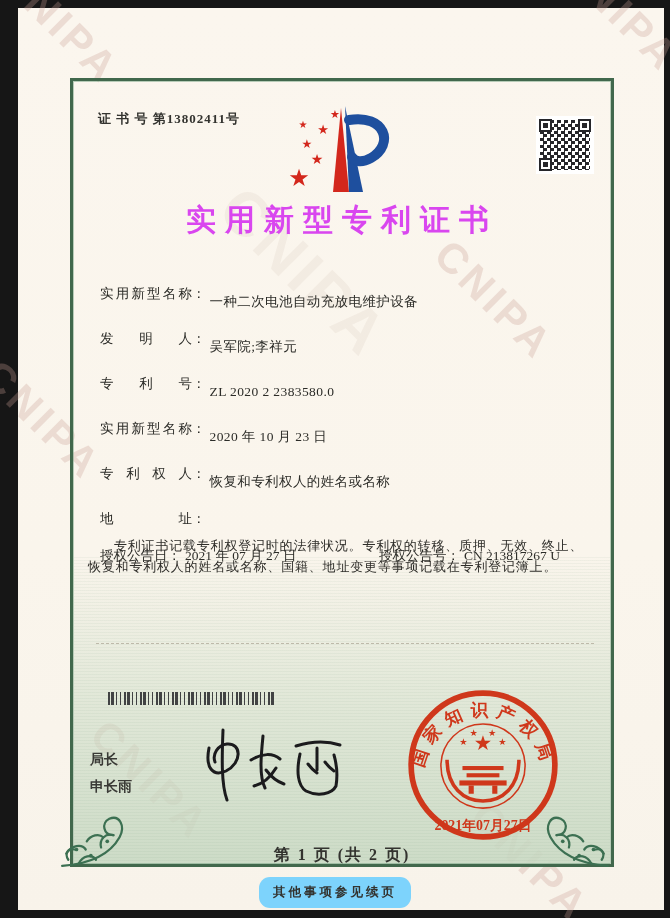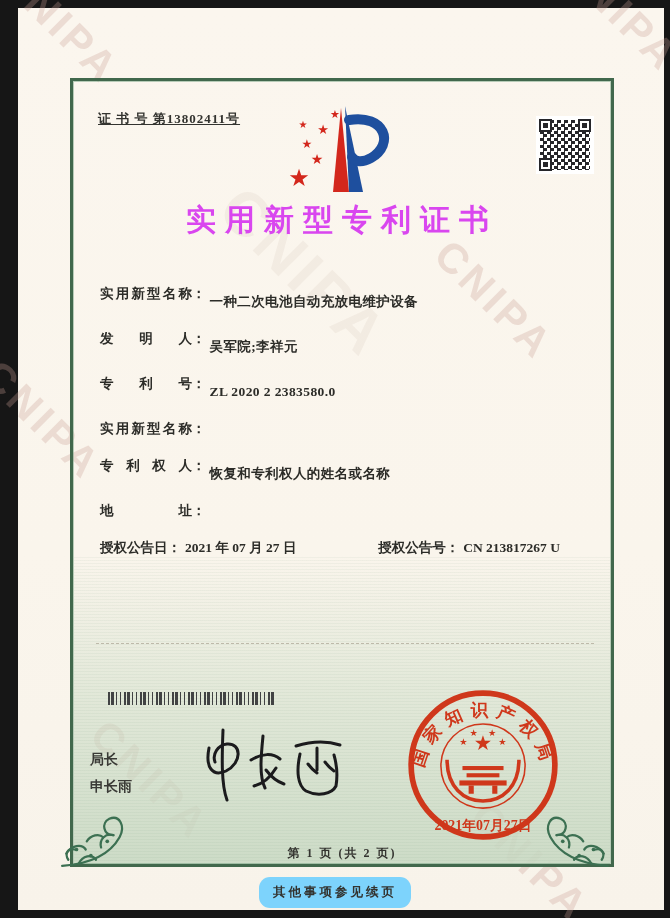"证 书 号 第13802411号" .cert-no { text-decoration: underline -> none }
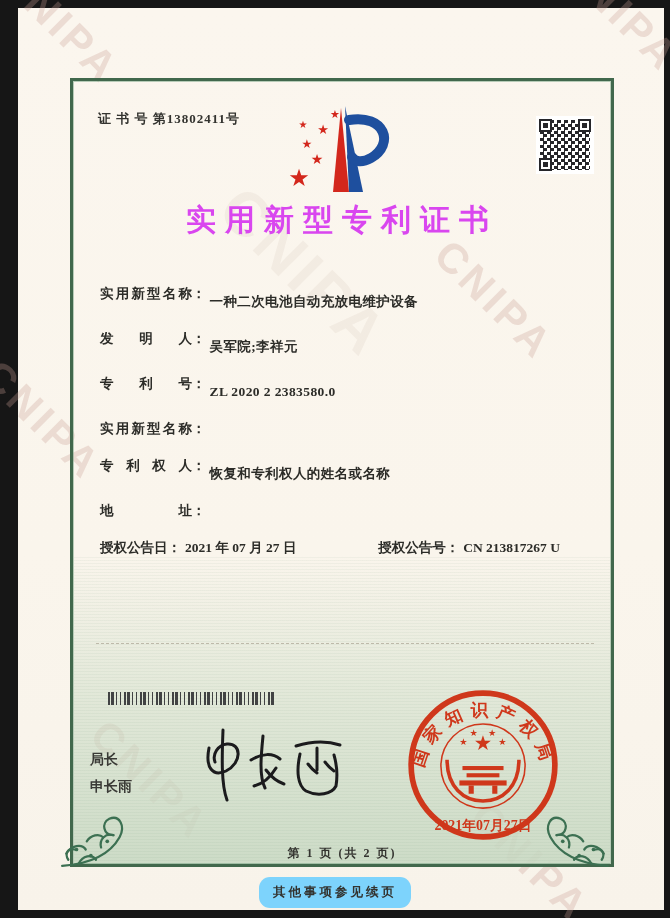"实用新型名称" .fields { font-weight: 700 -> 400 }
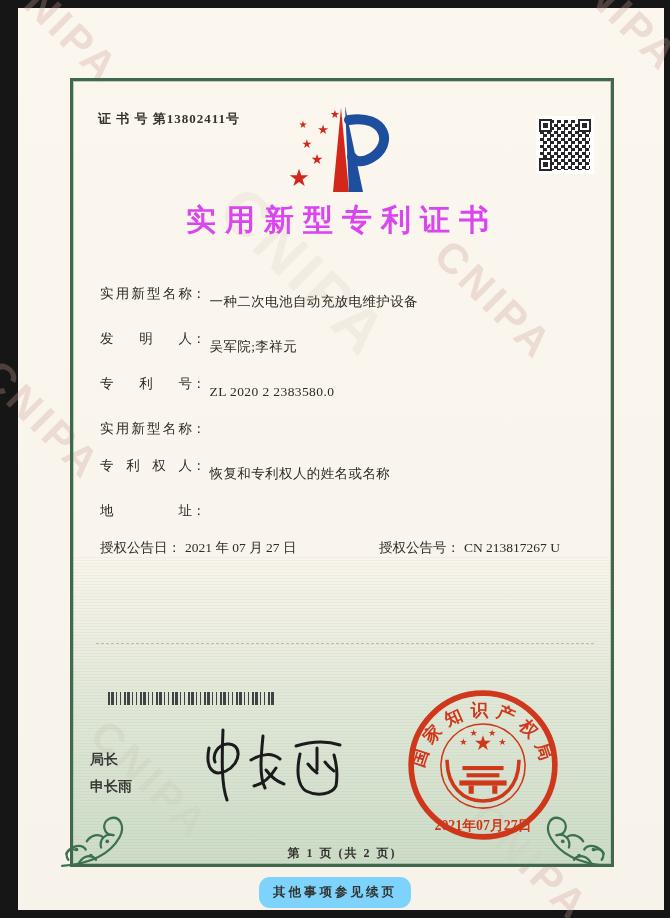"2020 年 10 月 23" span.fvalue { html: none -> <span>2020 年 10 月 23 日</span> }
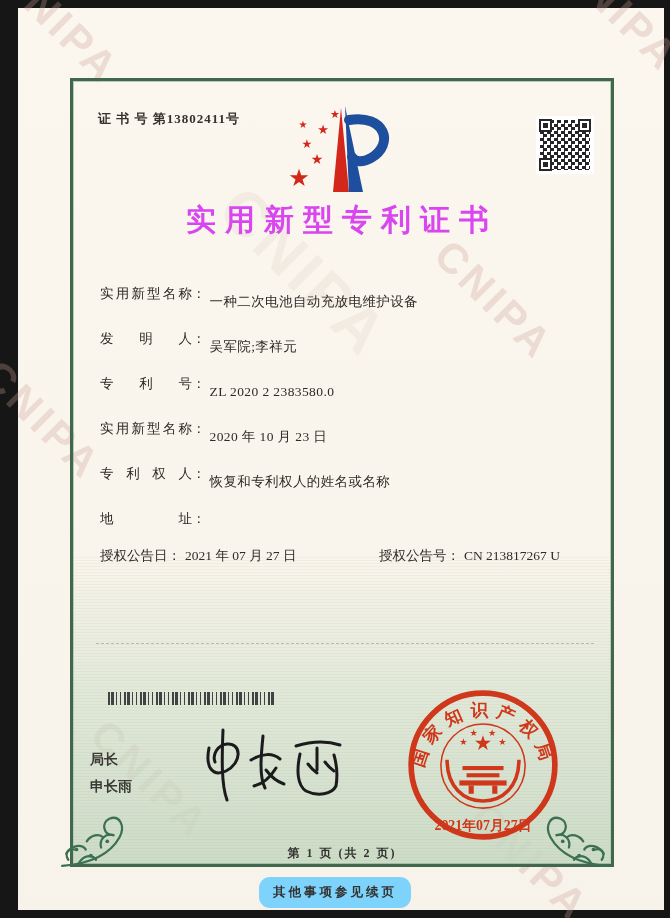"专利证书记载专利权登记时的法律状况。专利权的转移、质押、无效、终止、恢复和专利权" p { html: none -> <p>专利证书记载专利权登记时的法律状况。专利权的转移、质押、无效、终止、恢复和专利权人的姓名或名称、国籍、地址变更等事项记载在专利登记簿上。</p> }
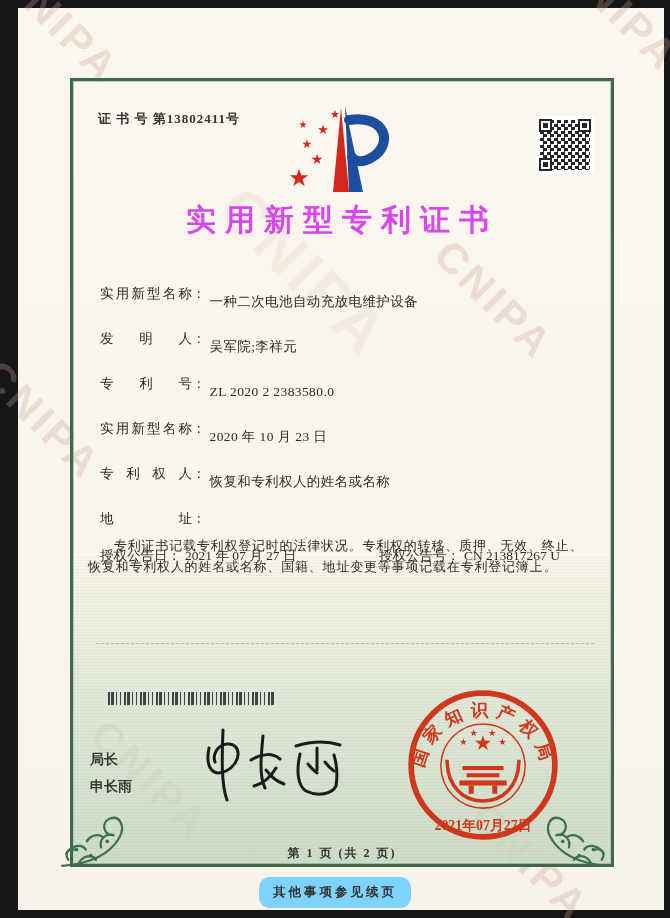"第 1 页 (共 2" .page-note { font-size: 12px -> 16px }
